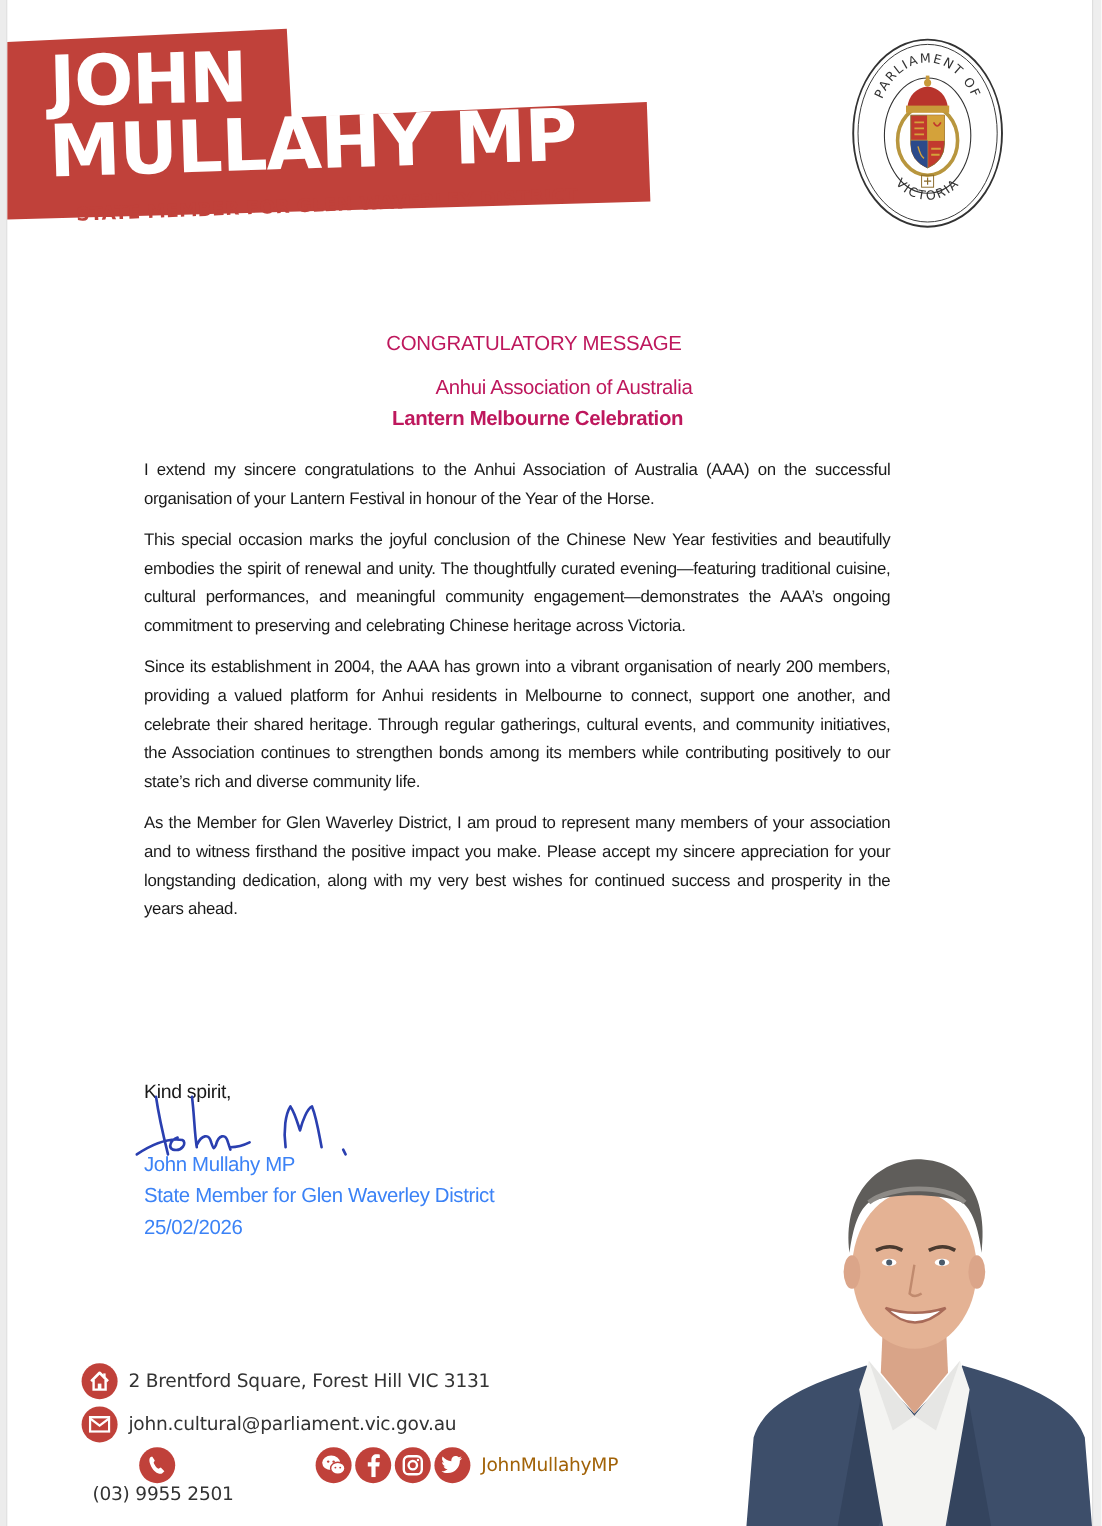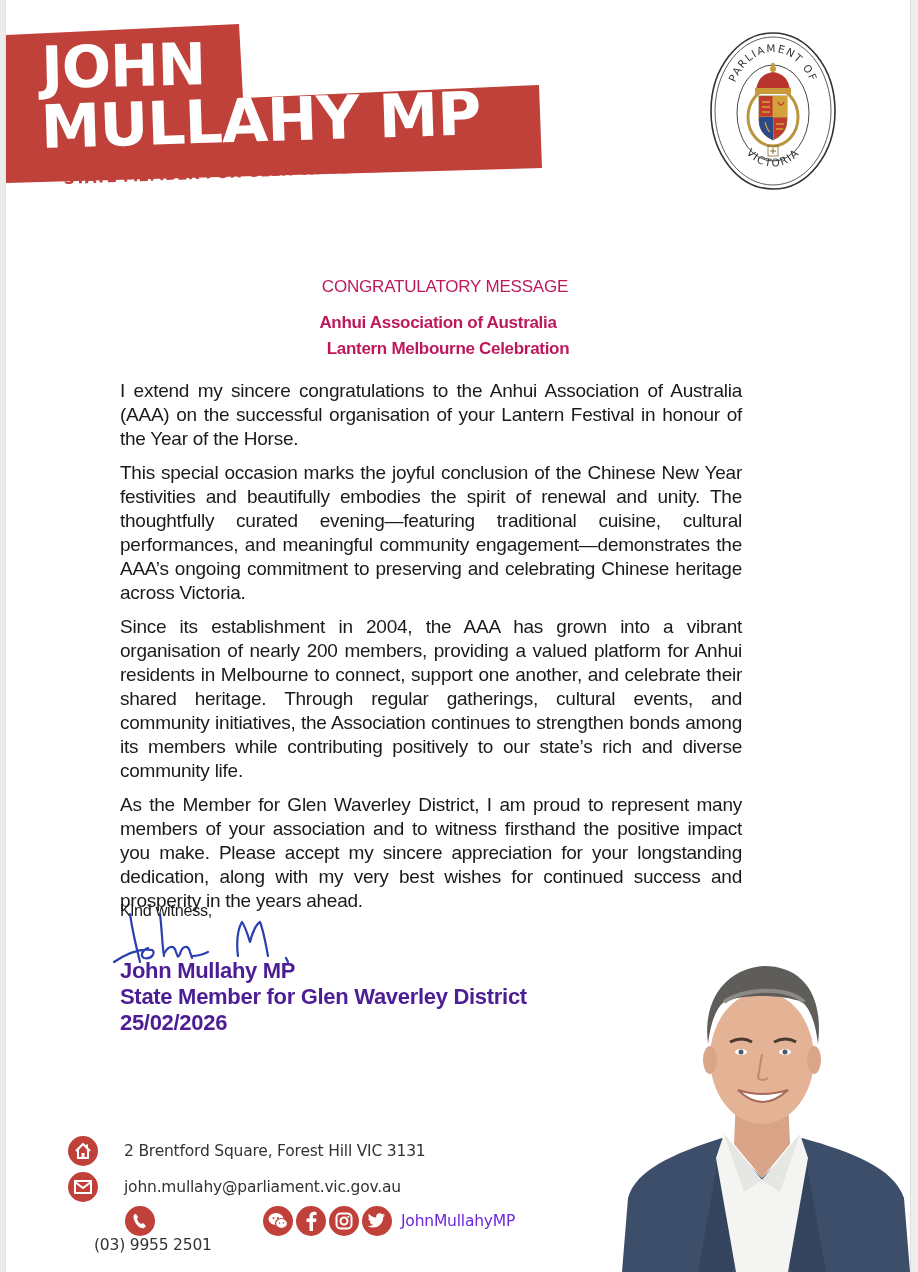"Anhui Association of Australia" .h-org { font-weight: 700 -> 400; left: 438px -> 470px }
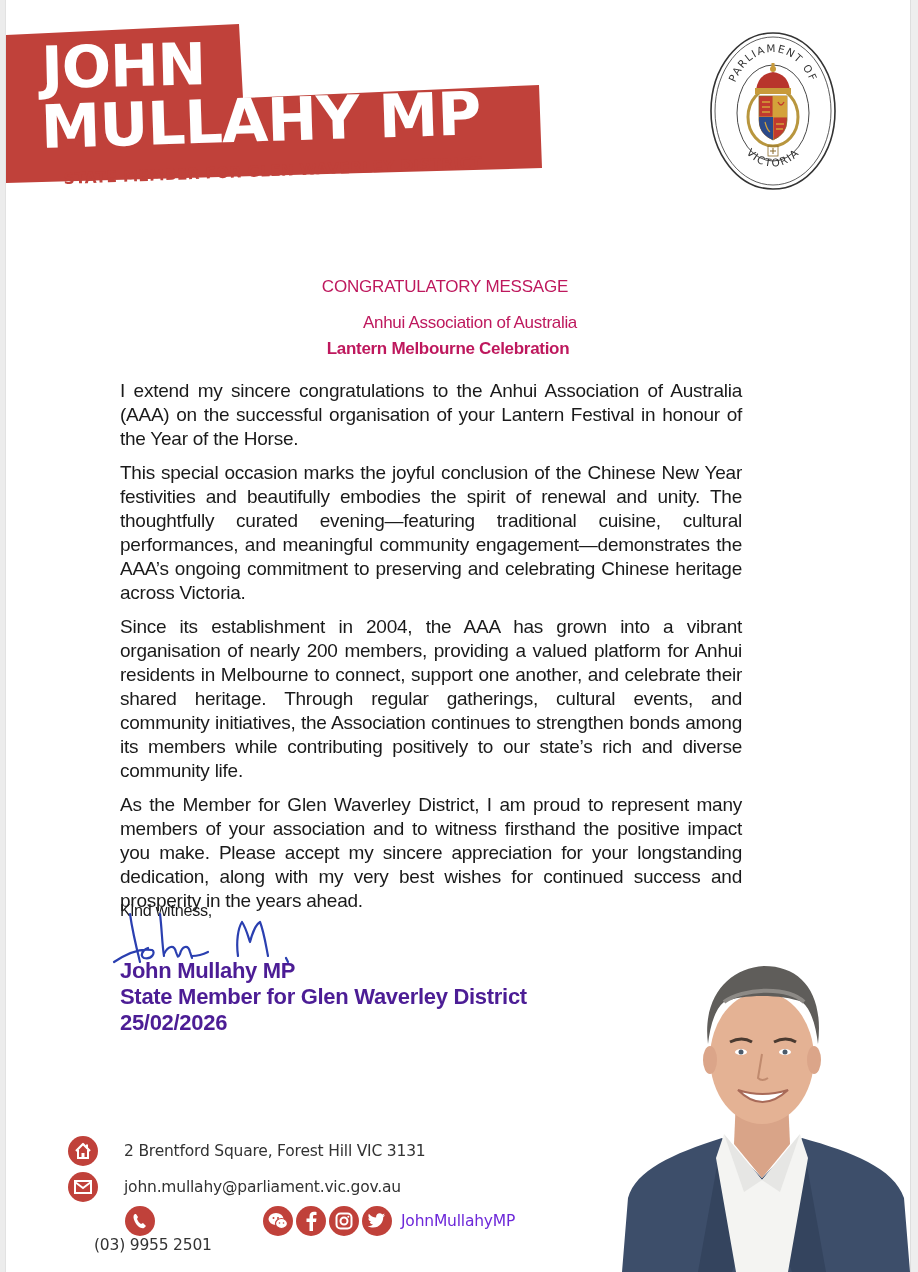"I extend my sincere congratulations" .body-text { font-size: 19px -> 14px }
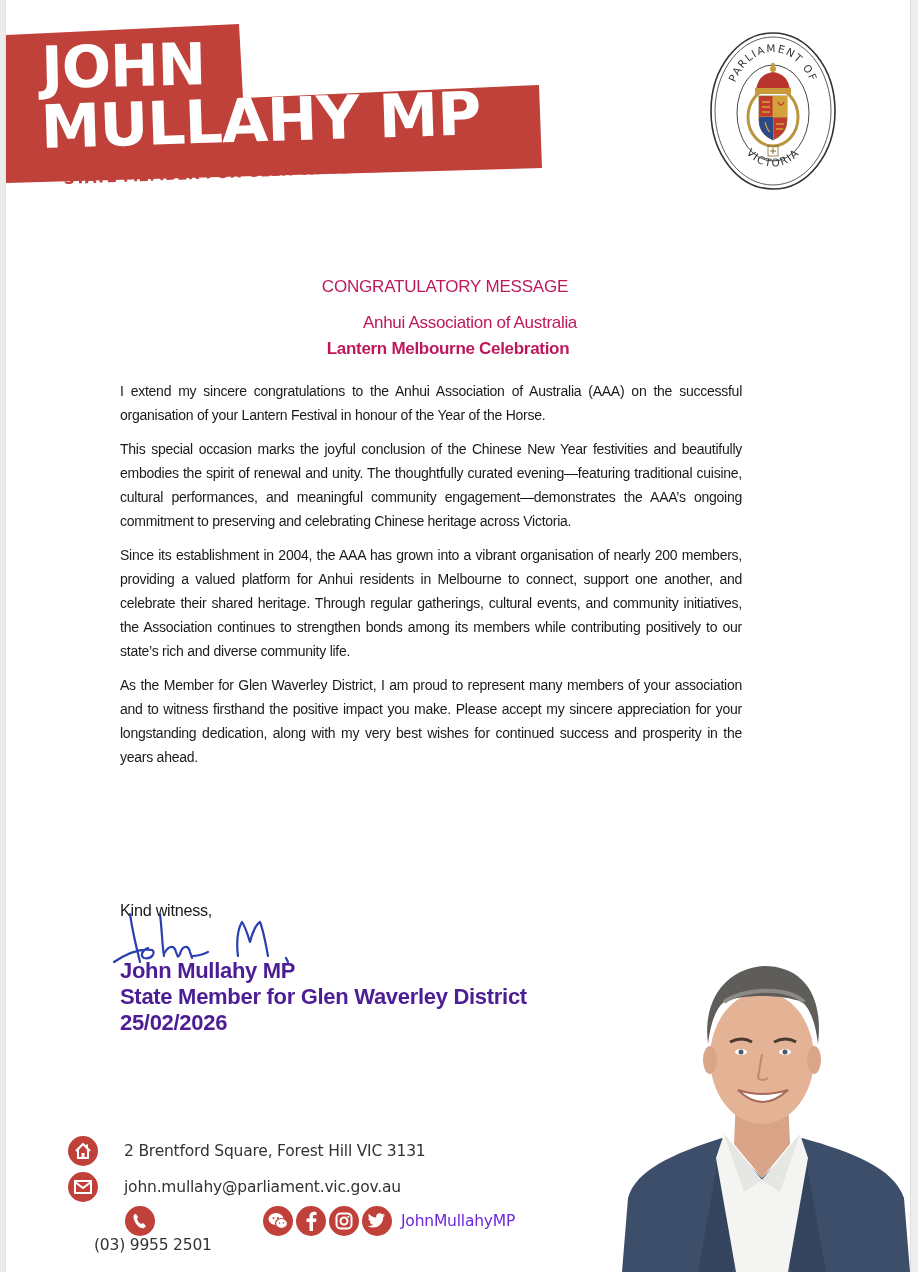"Kind witness," div.closing { text: witness -> spirit }
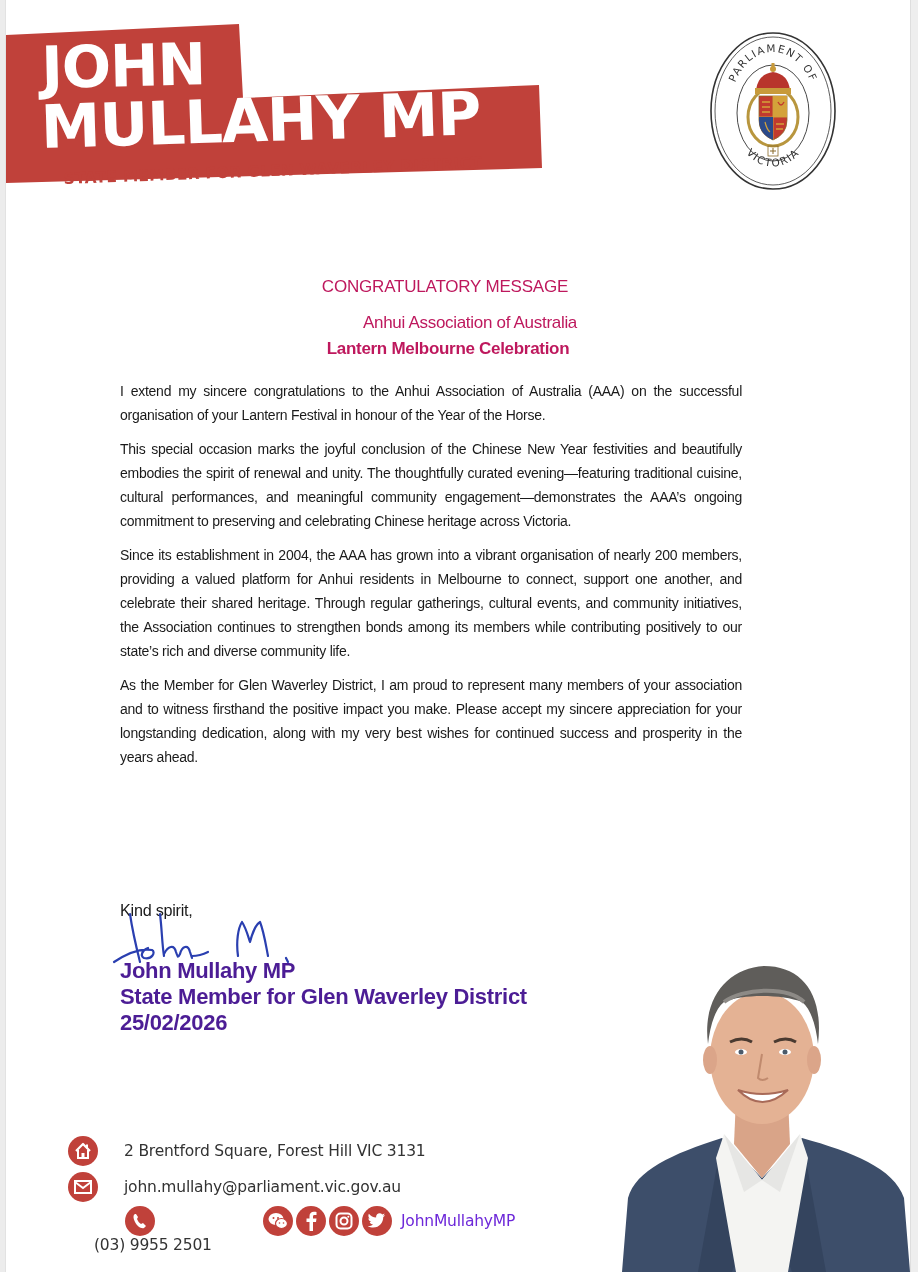"John Mullahy MP" .sign-block { color: #4c1d95 -> #3b82f6; font-size: 22px -> 17px; font-weight: 700 -> 400 }
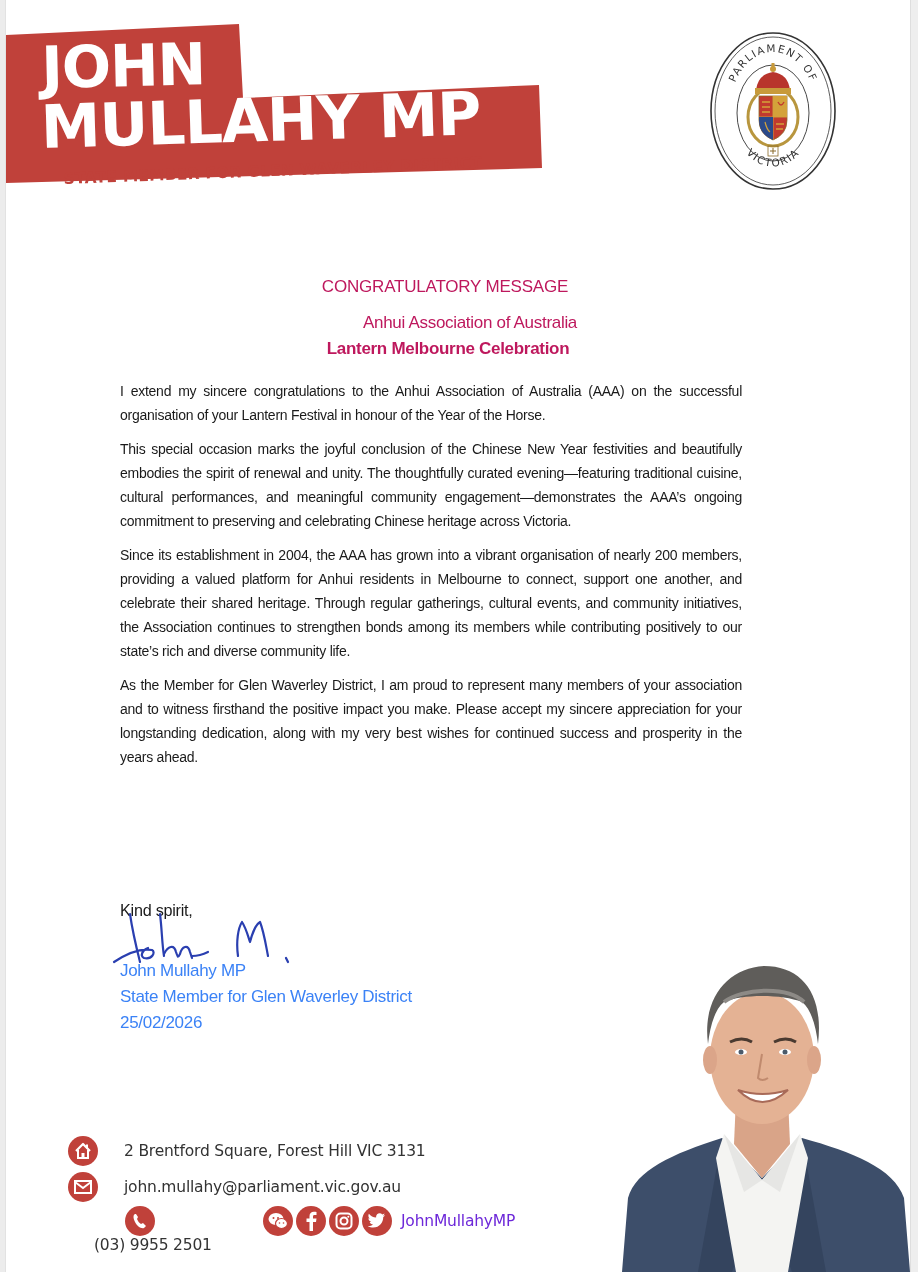"2 Brentford Square, Forest Hill" .contact-text { margin-left: 26px -> 9px }
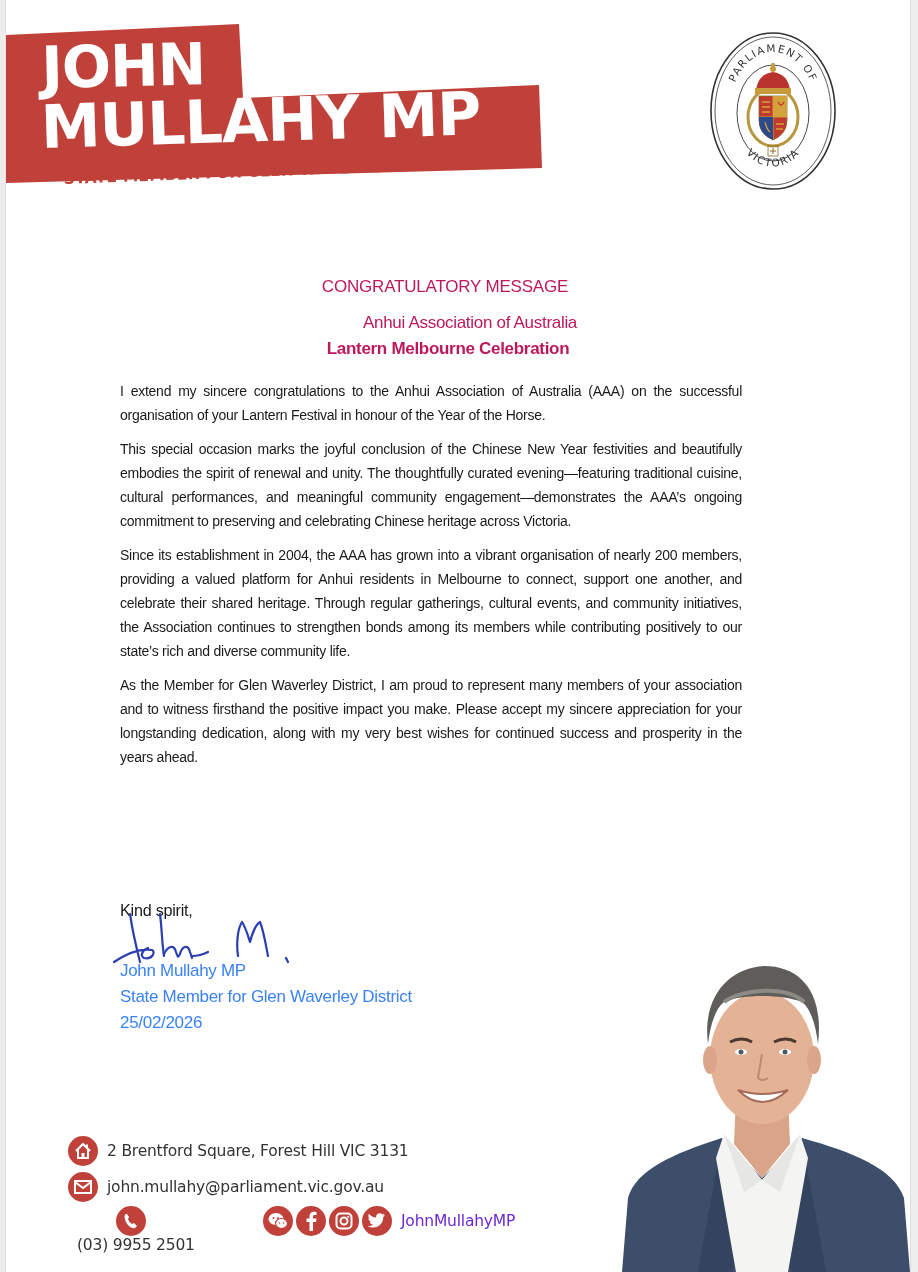"john.mullahy@parliament.vic.gov.au" span.contact-text { text: john.mullahy@parliament.vic.gov.au -> john.cultural@parliament.vic.gov.au }
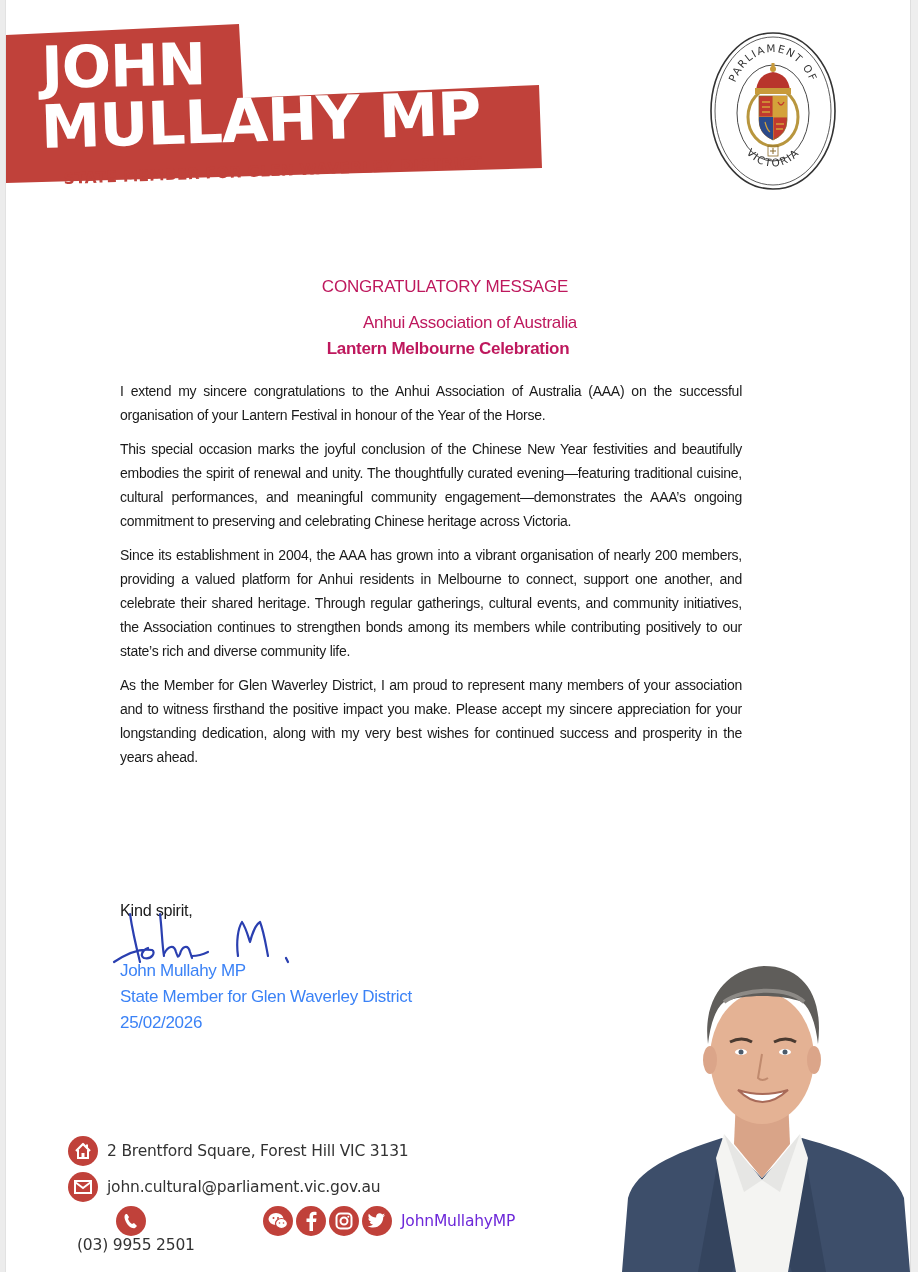"JohnMullahyMP" .social-handle { color: #6d28d9 -> #a16207 }
